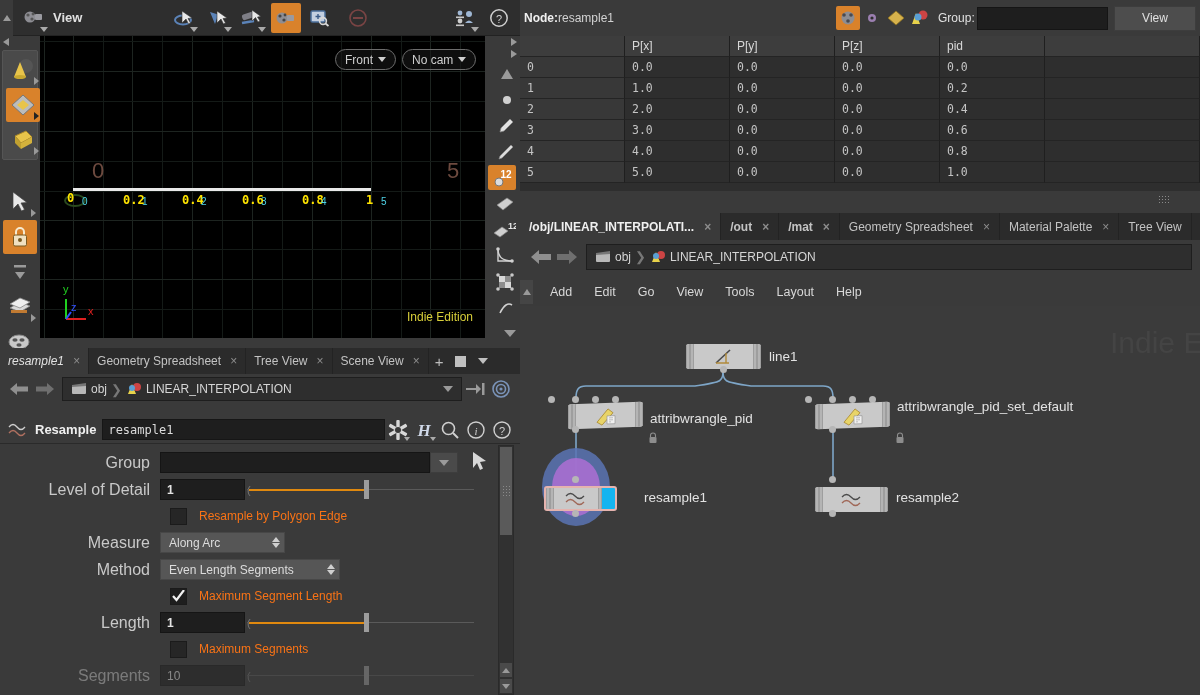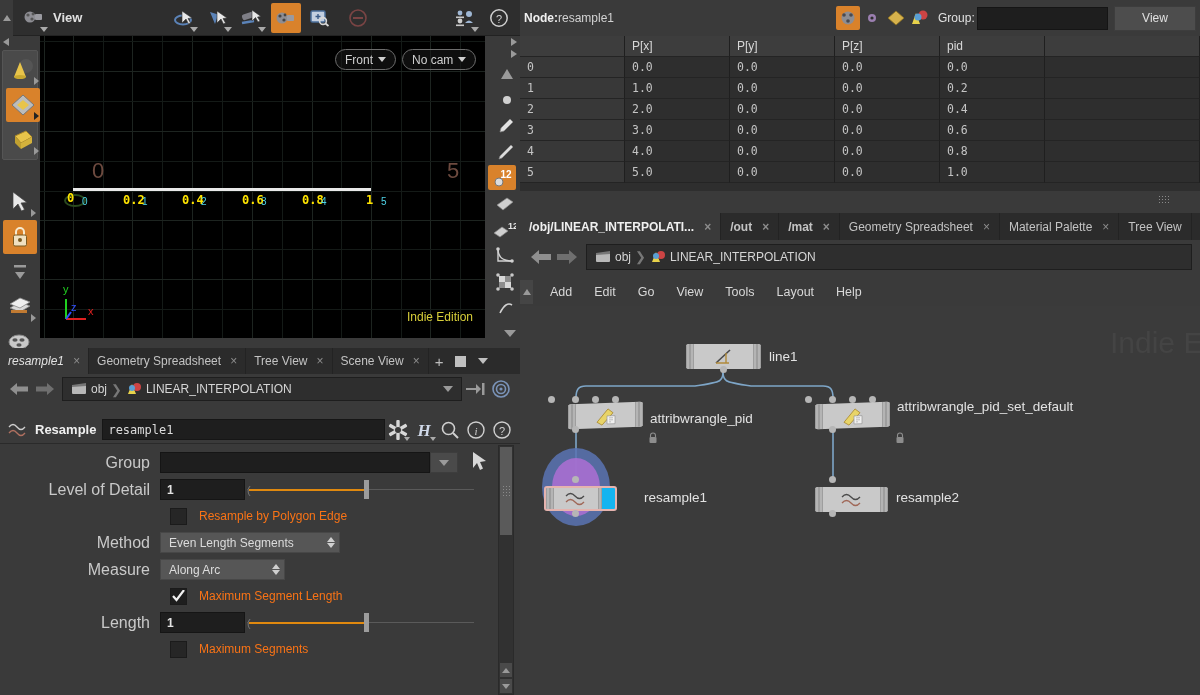"Method" div.prow { order: before "Measure" -> after "Measure" }
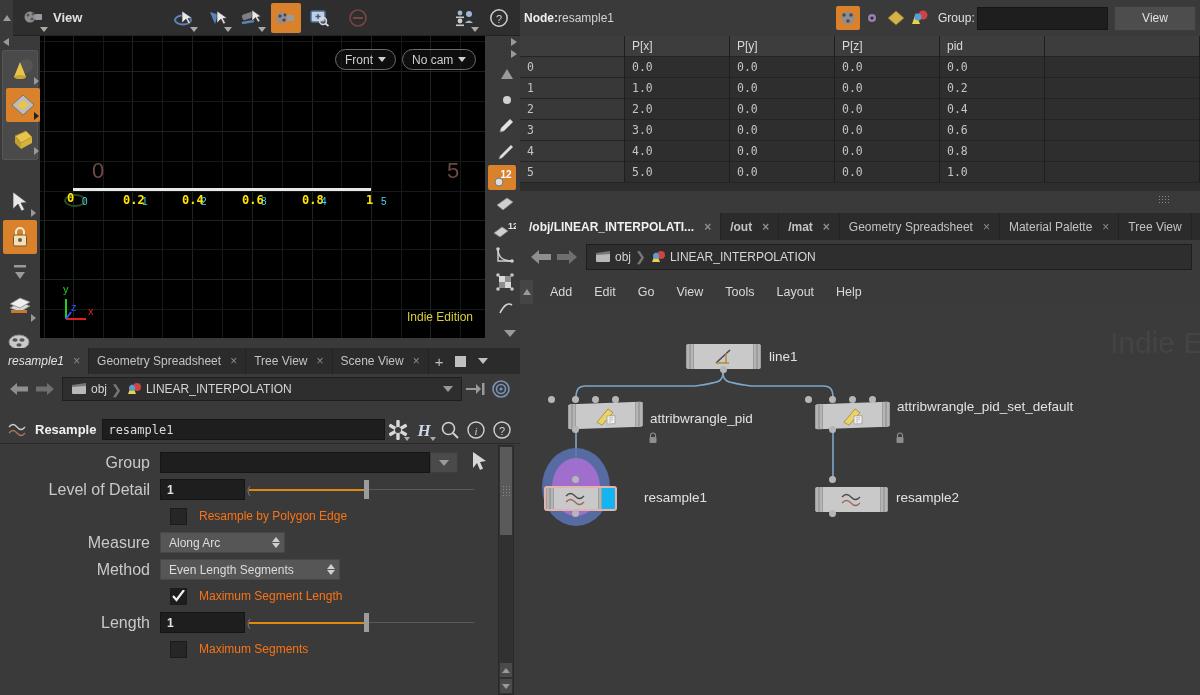"Segments" div.prow { html: none -> <div> <div>Segments</div> <div>10</div> <div> <div>(</div> <div></div> <div></div> </div> </div> }
